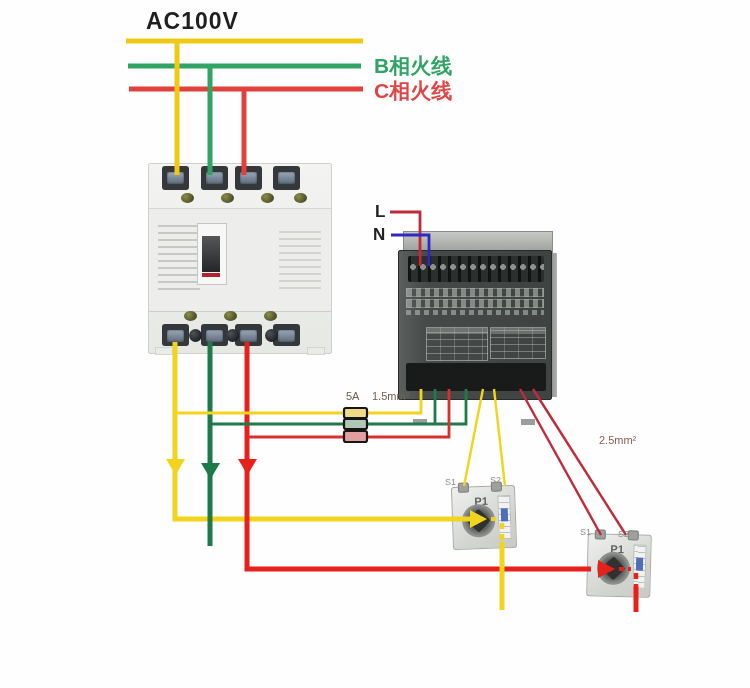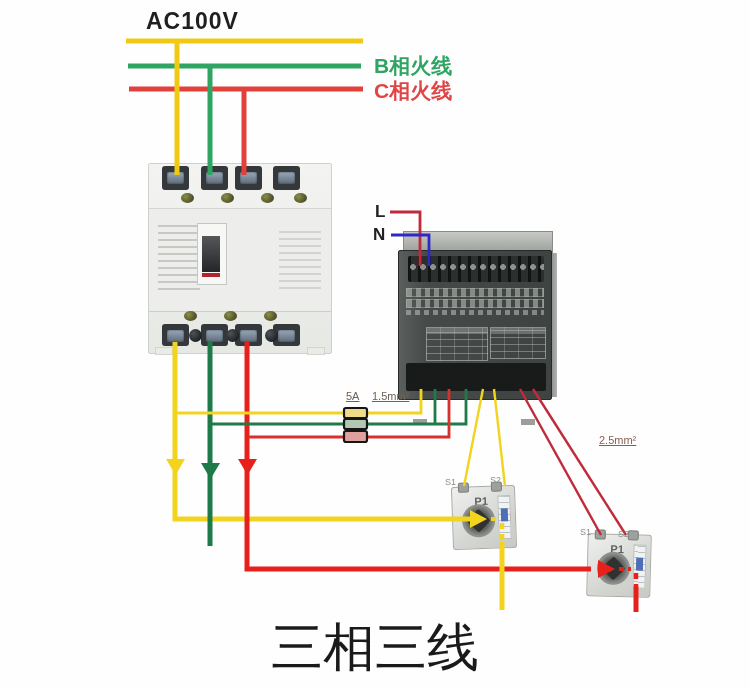"5A" .spec { text-decoration: underline -> none }
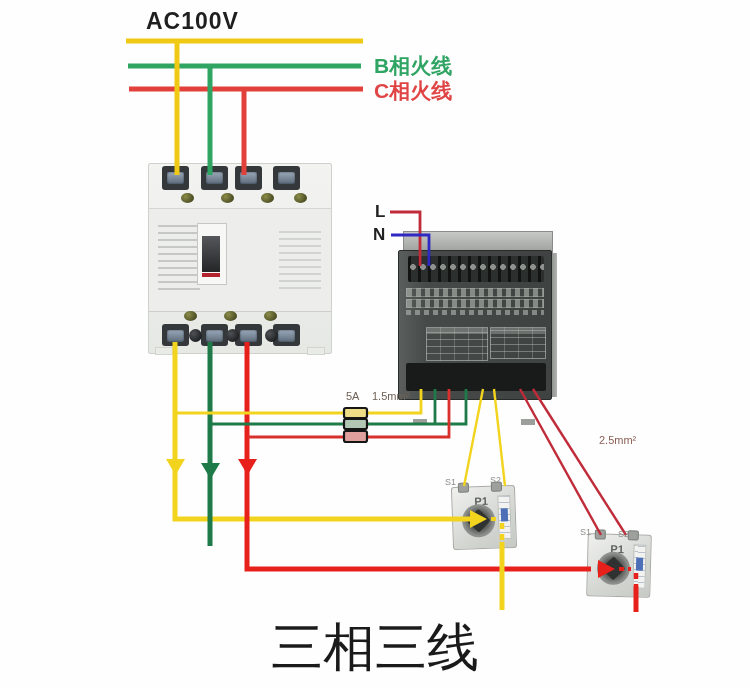"三相三线" div.abs { html: <div>三相三线</div> -> none }
